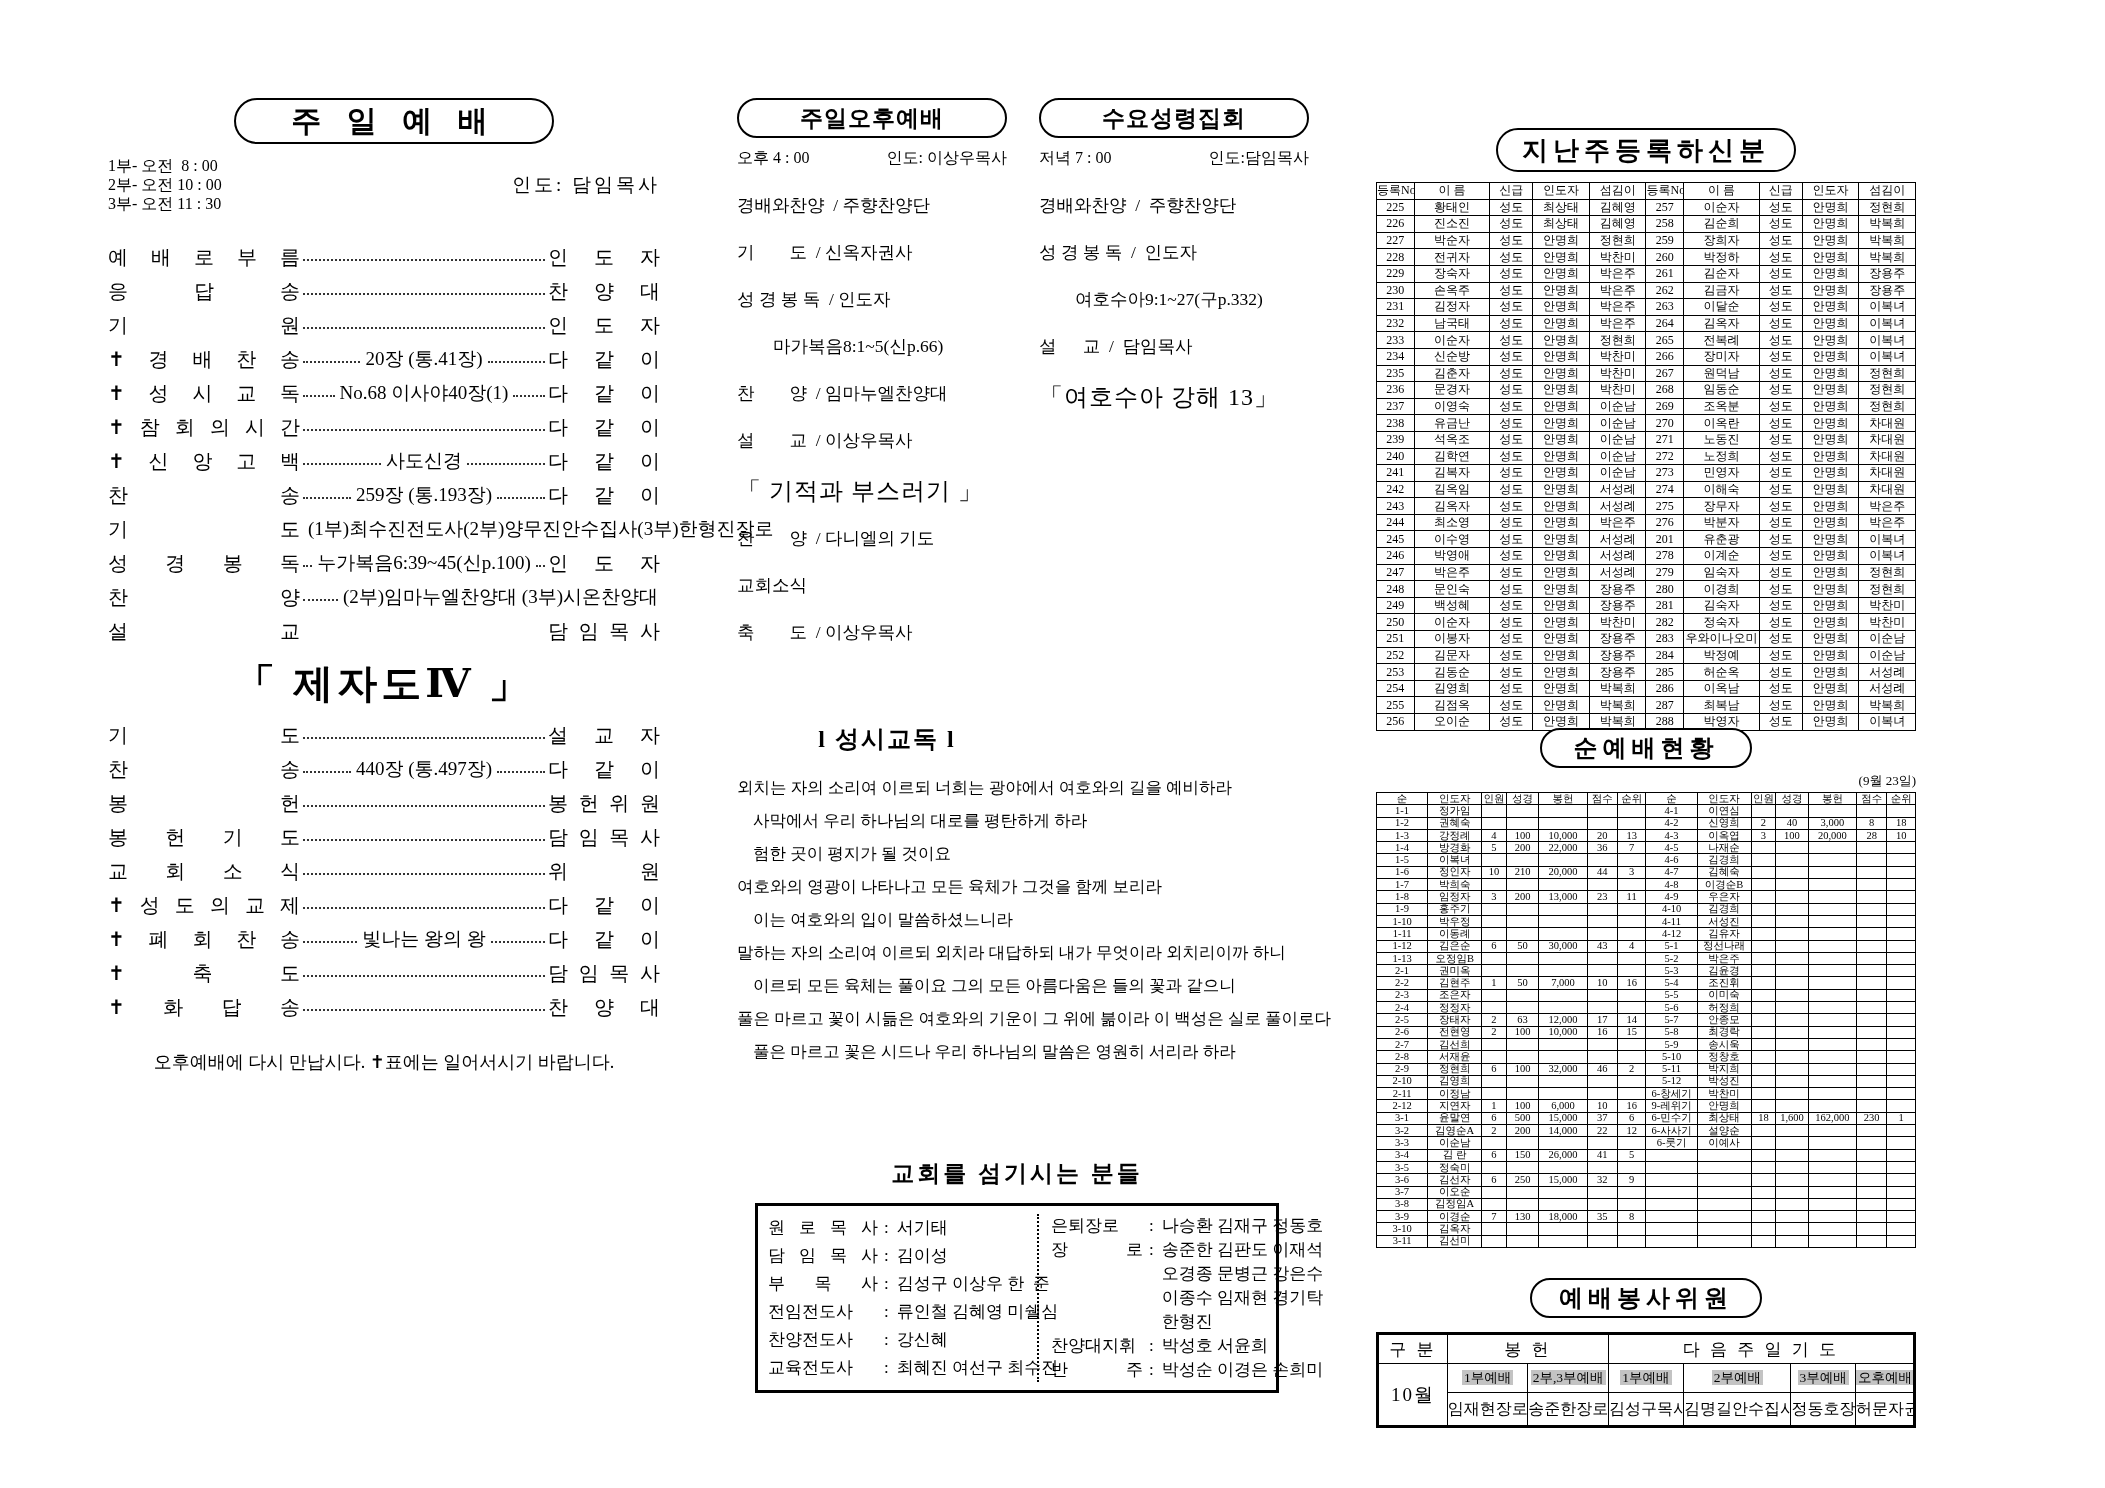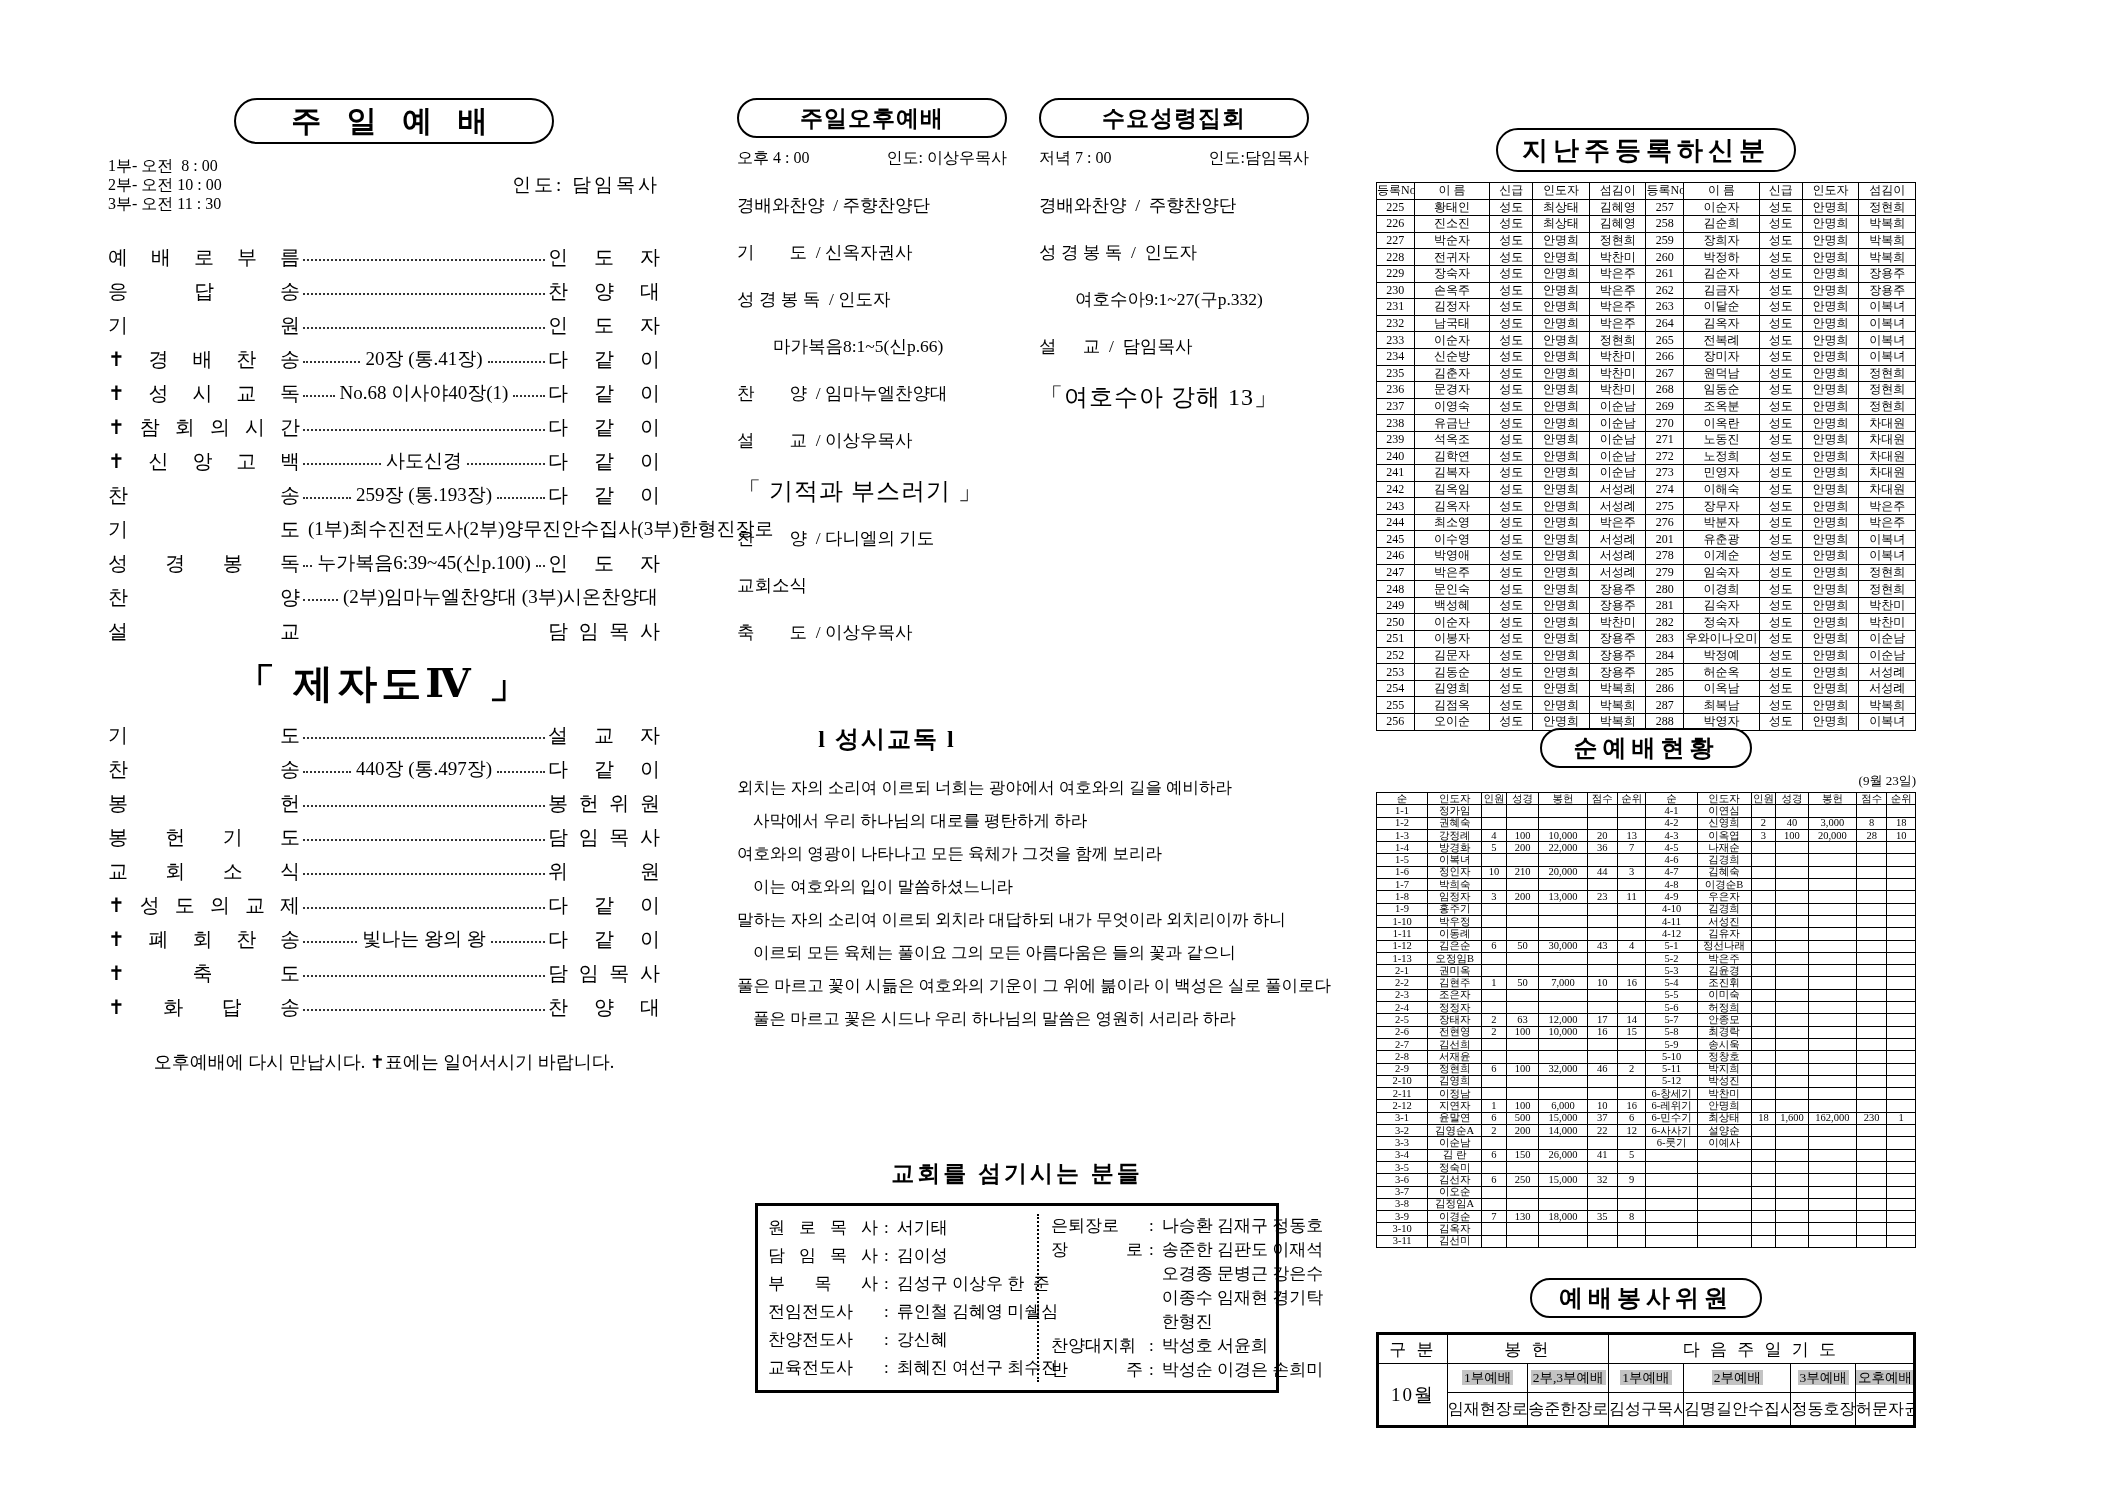"험한 곳이 평지가 될 것이요" div.r-line { html: none -> <div>험한 곳이 평지가 될 것이요</div> }
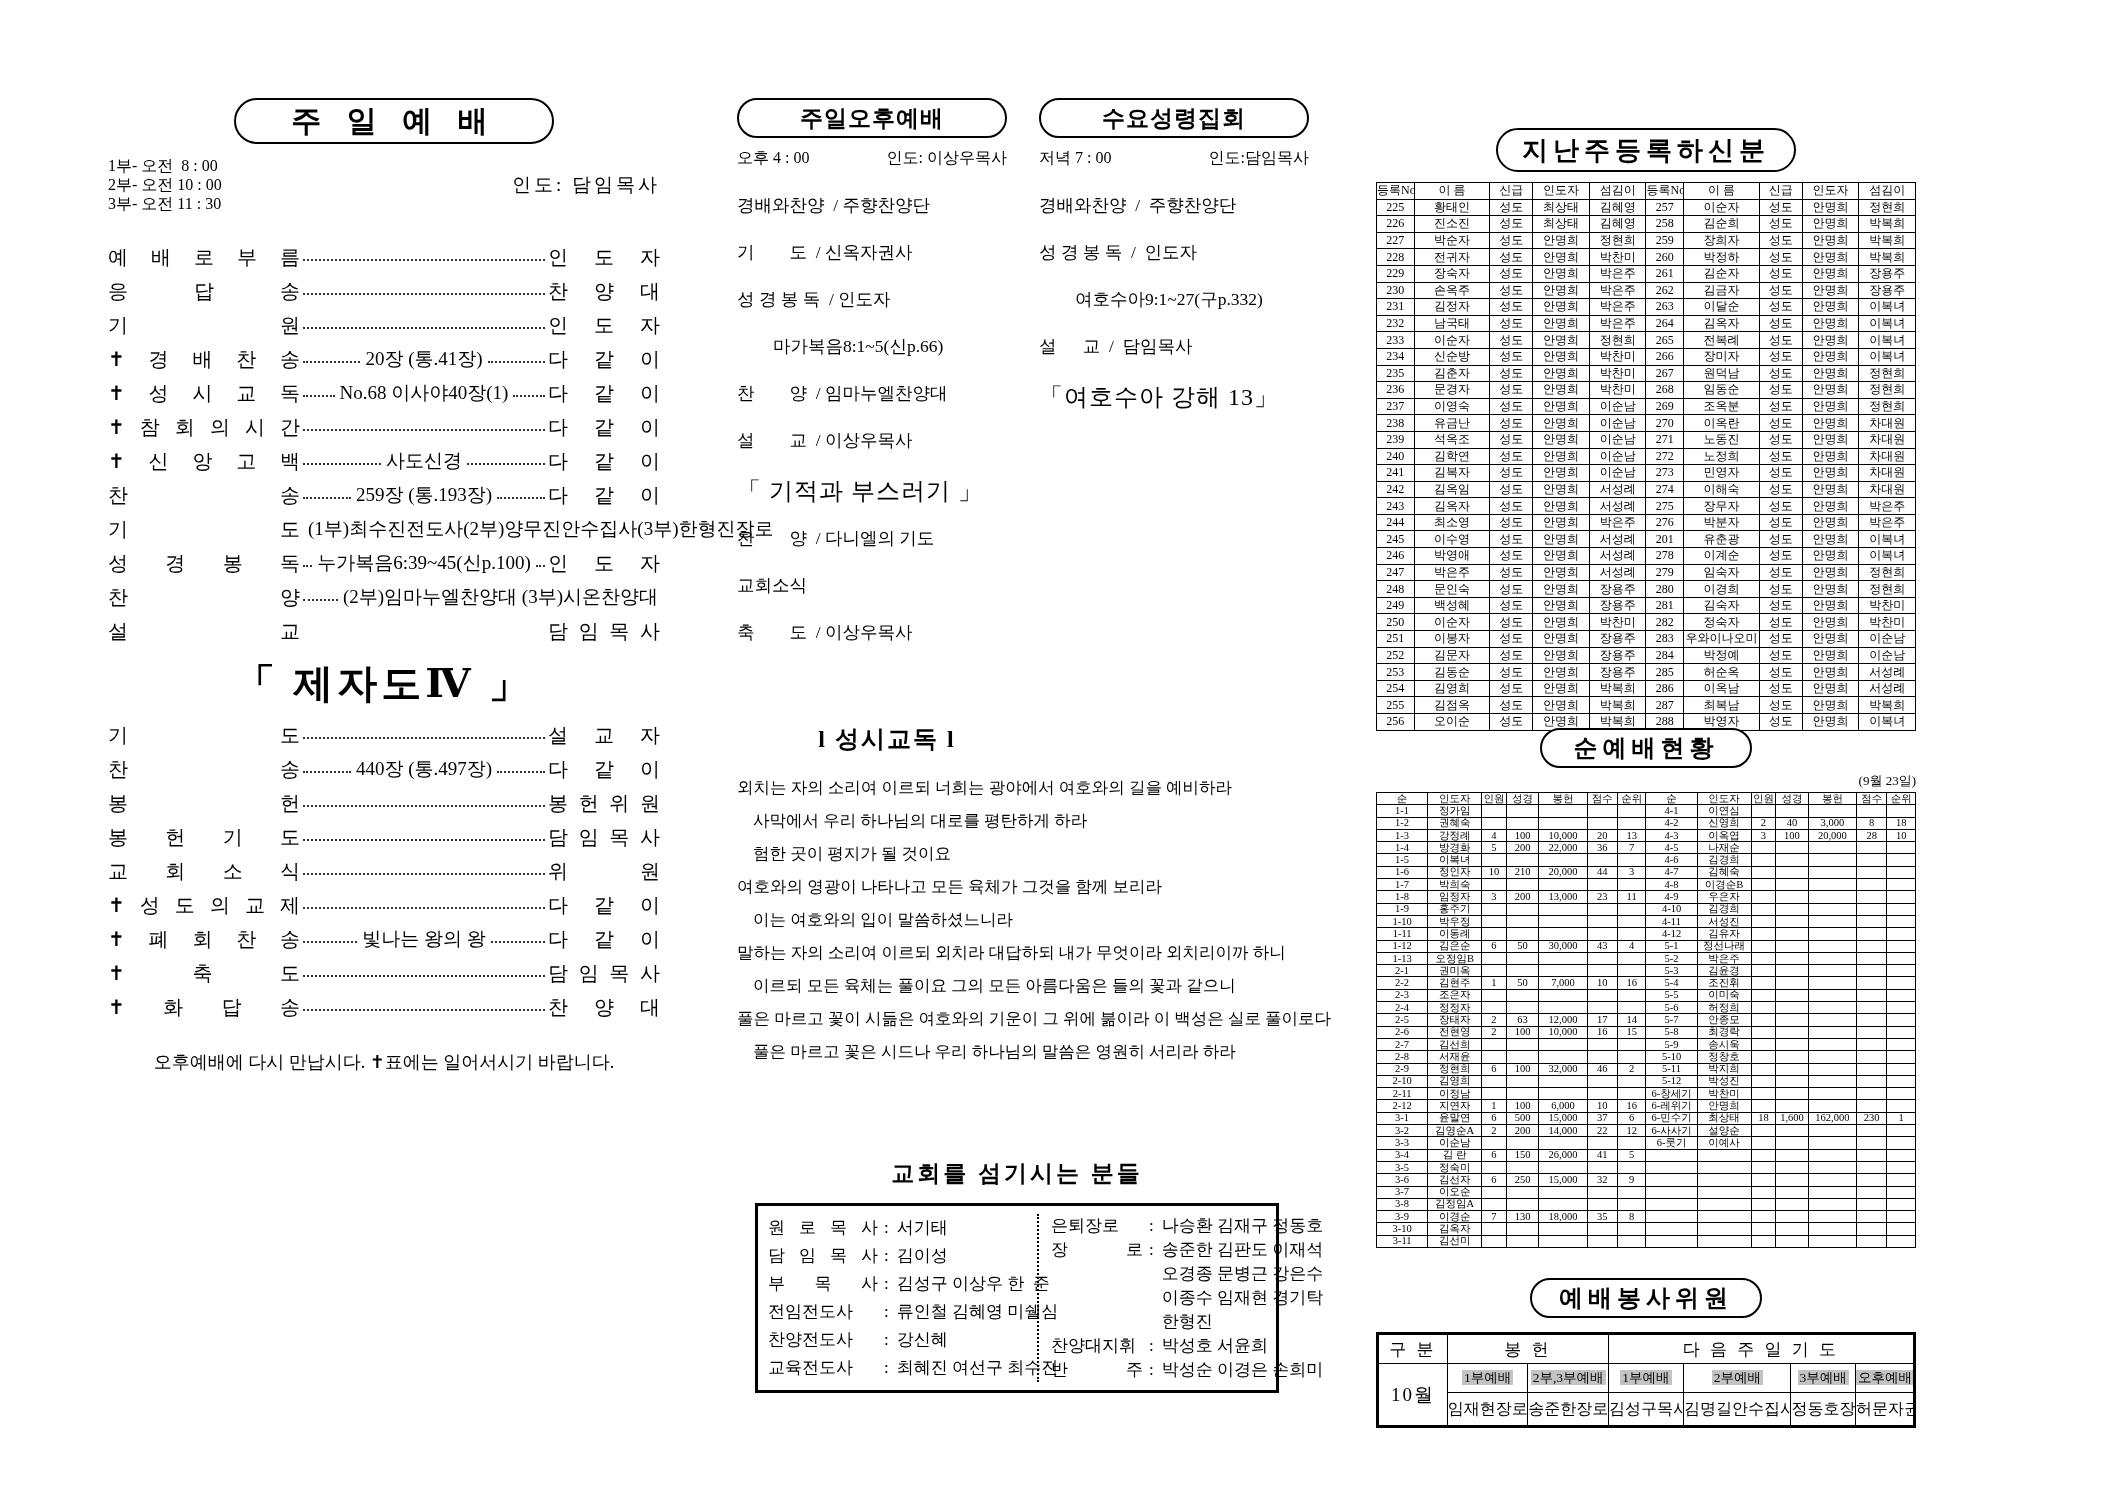"6-레위기" td { text: 6-레위기 -> 9-레위기 }
